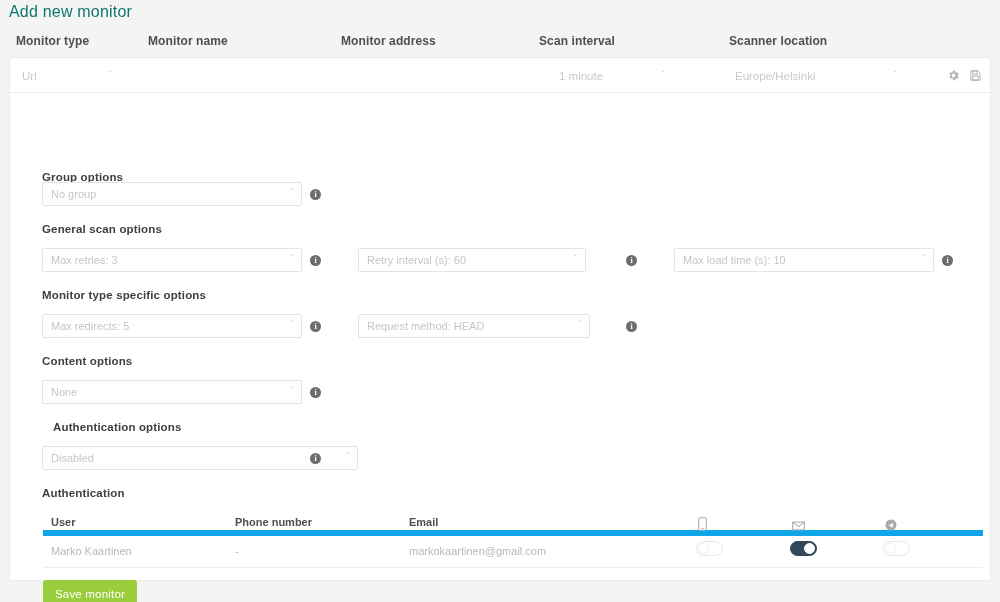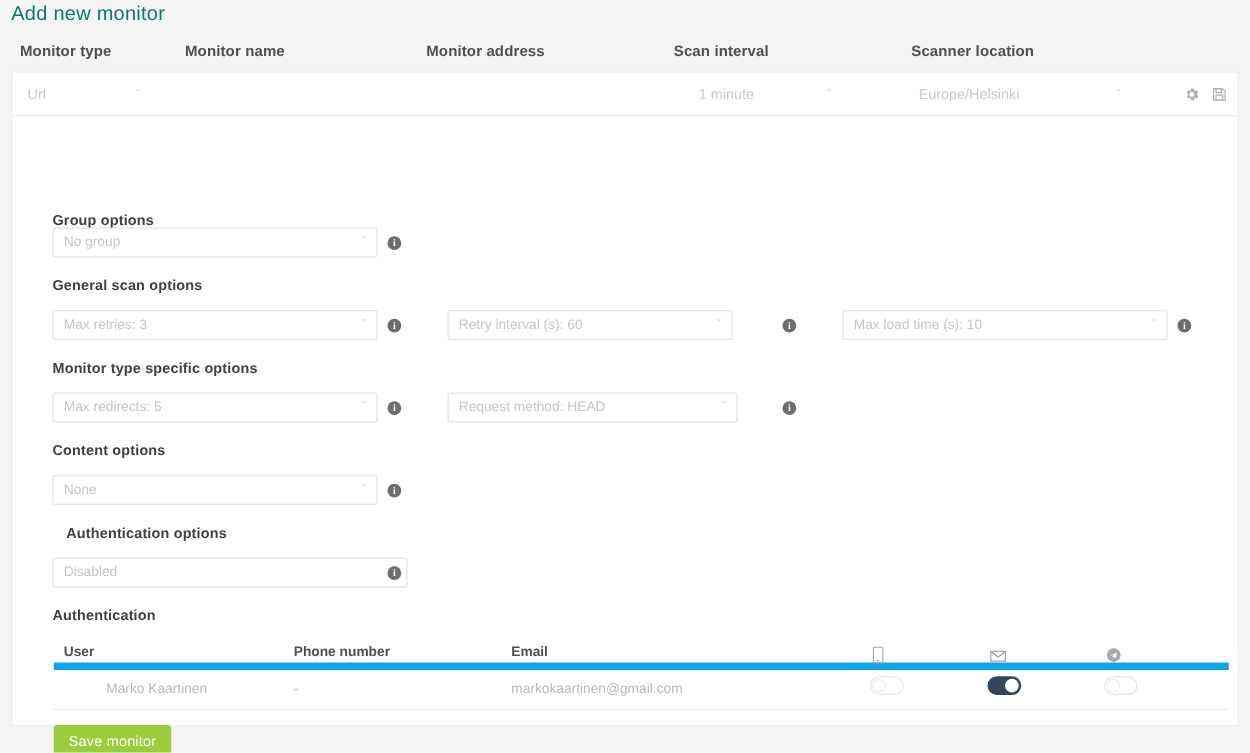"Disabled" div.select { width: 284px -> 316px }
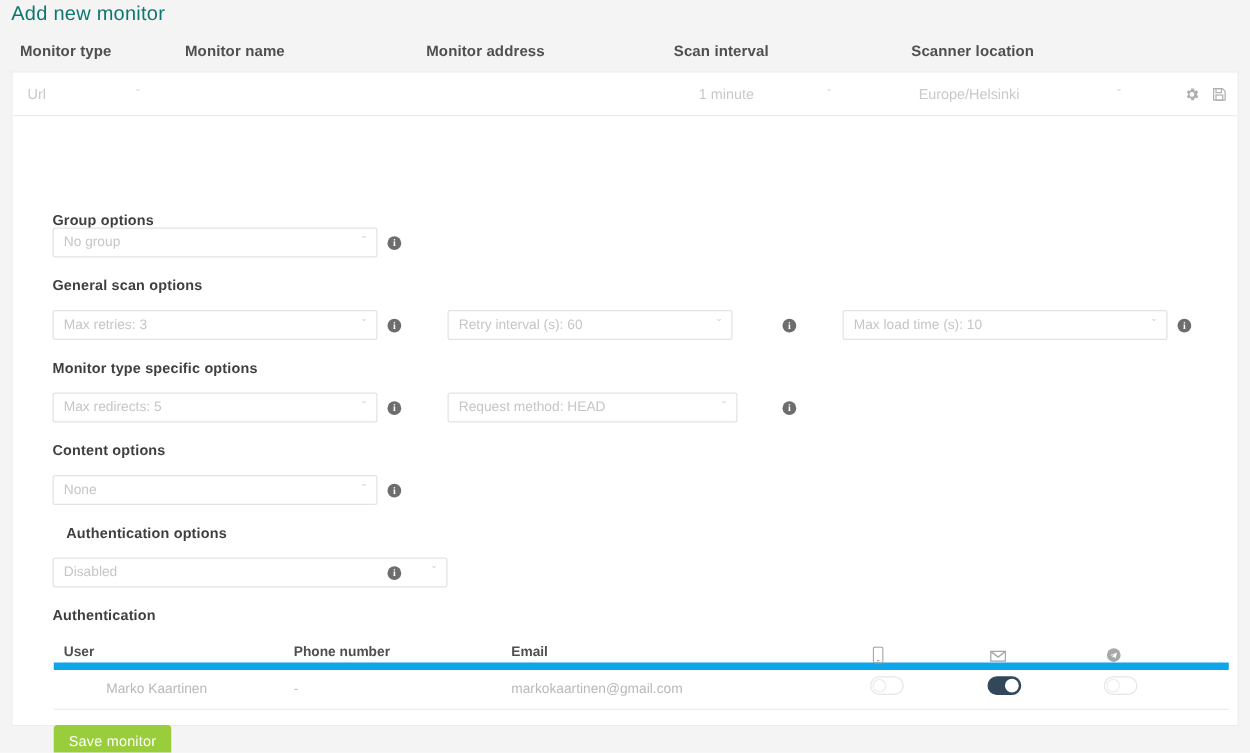"Marko Kaartinen" div.td { margin-left: 34px -> none }
